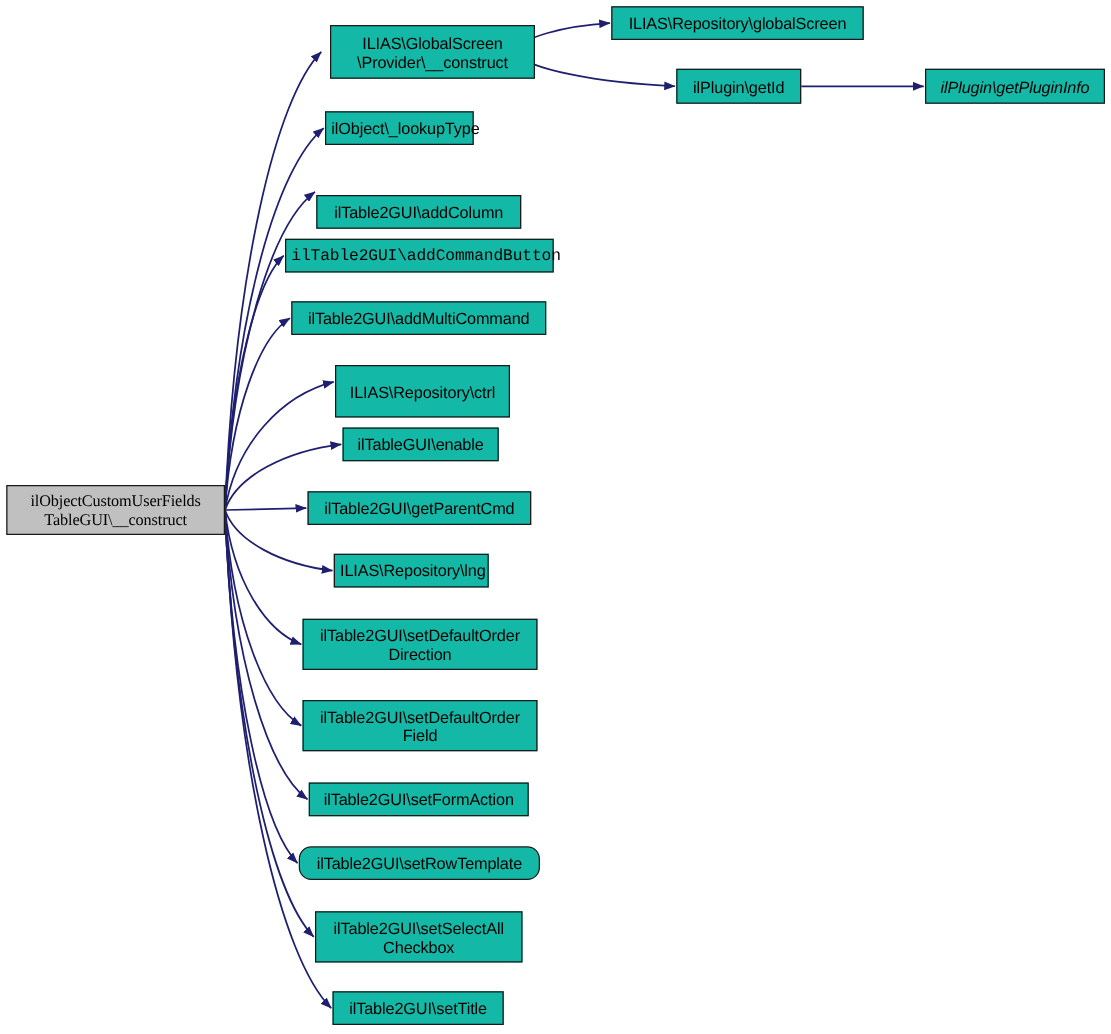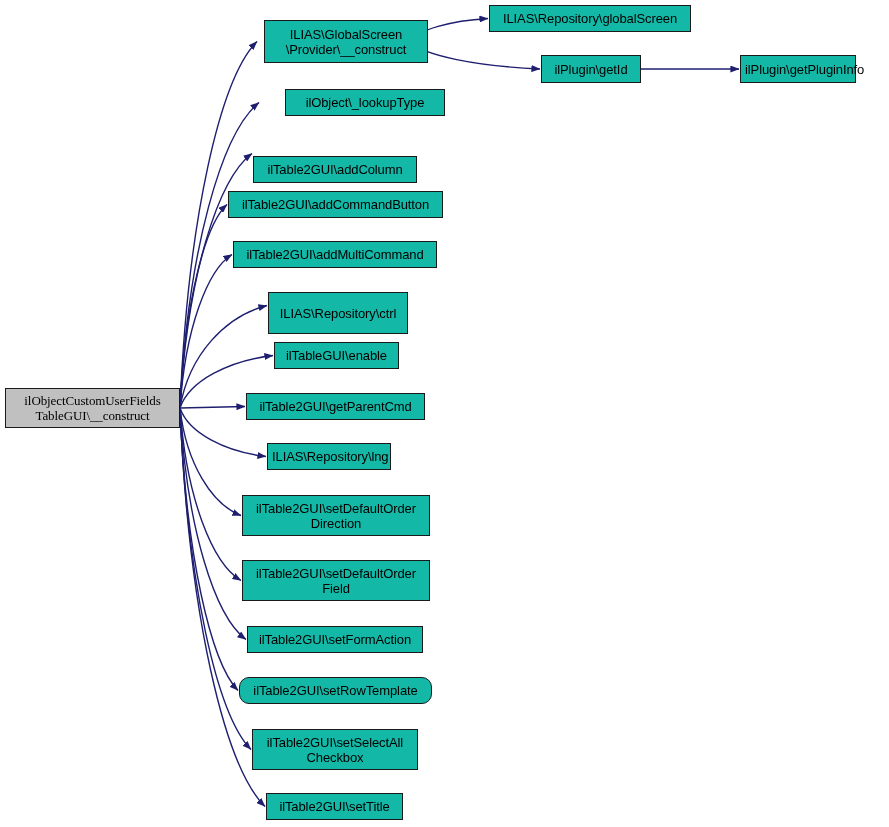"ilPlugin\getPluginInfo" div.node { font-style: none -> italic; width: 116px -> 144px }
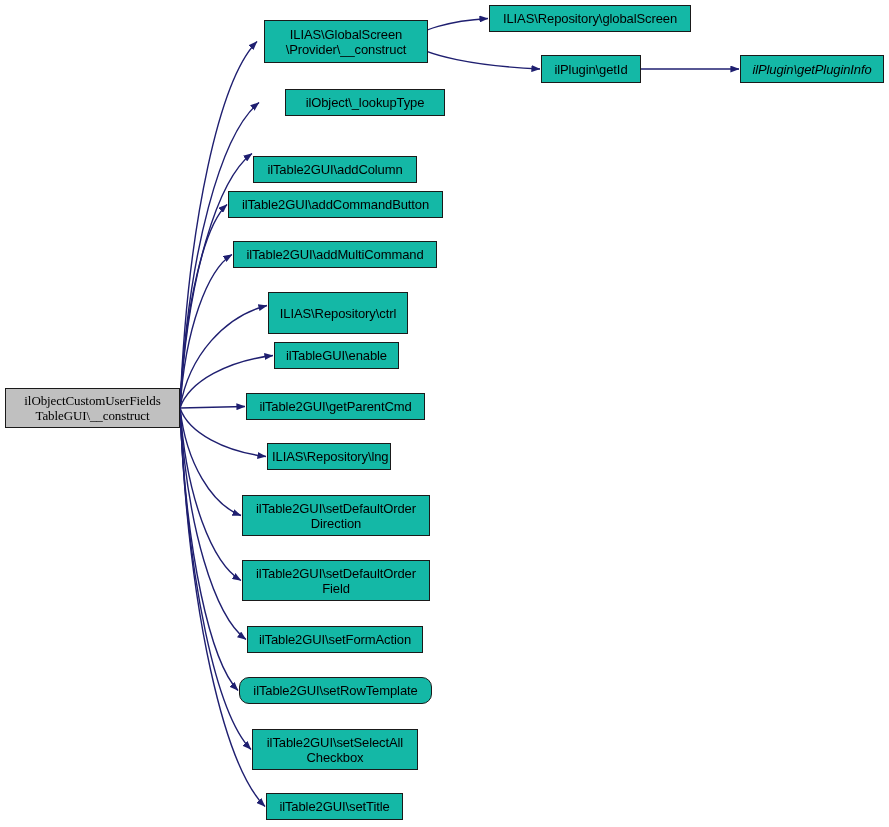"ilObject\_lookupType" div.node { margin-left: 25px -> none; width: 160px -> 119px }
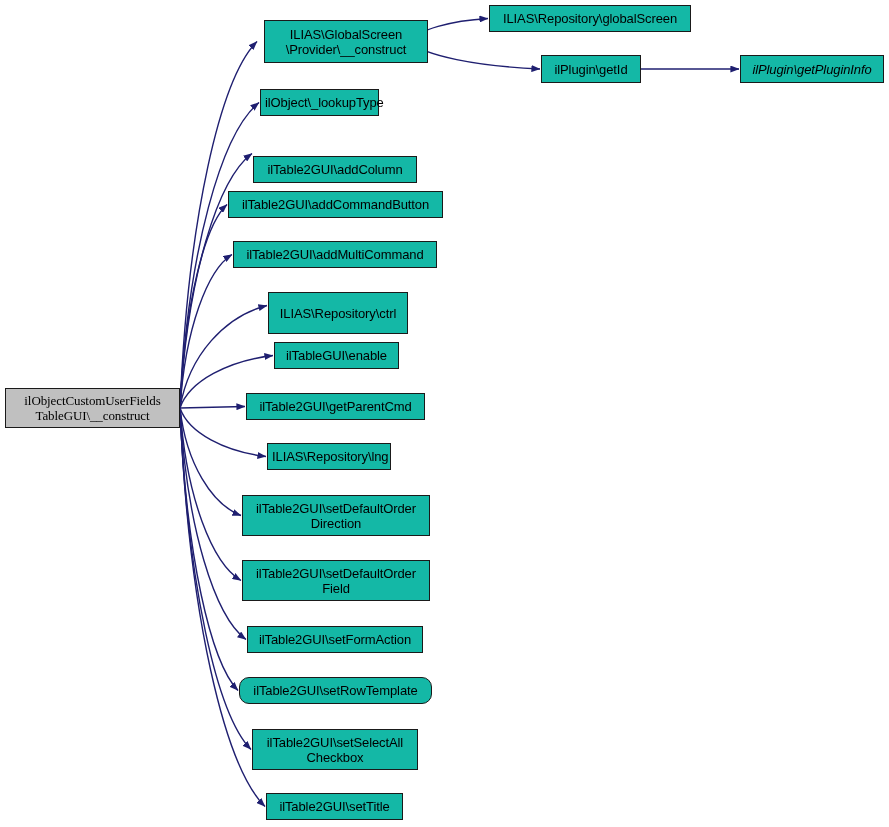"ilTable2GUI\addCommandButton" div.node { font-family: none -> Liberation Mono, monospace }
